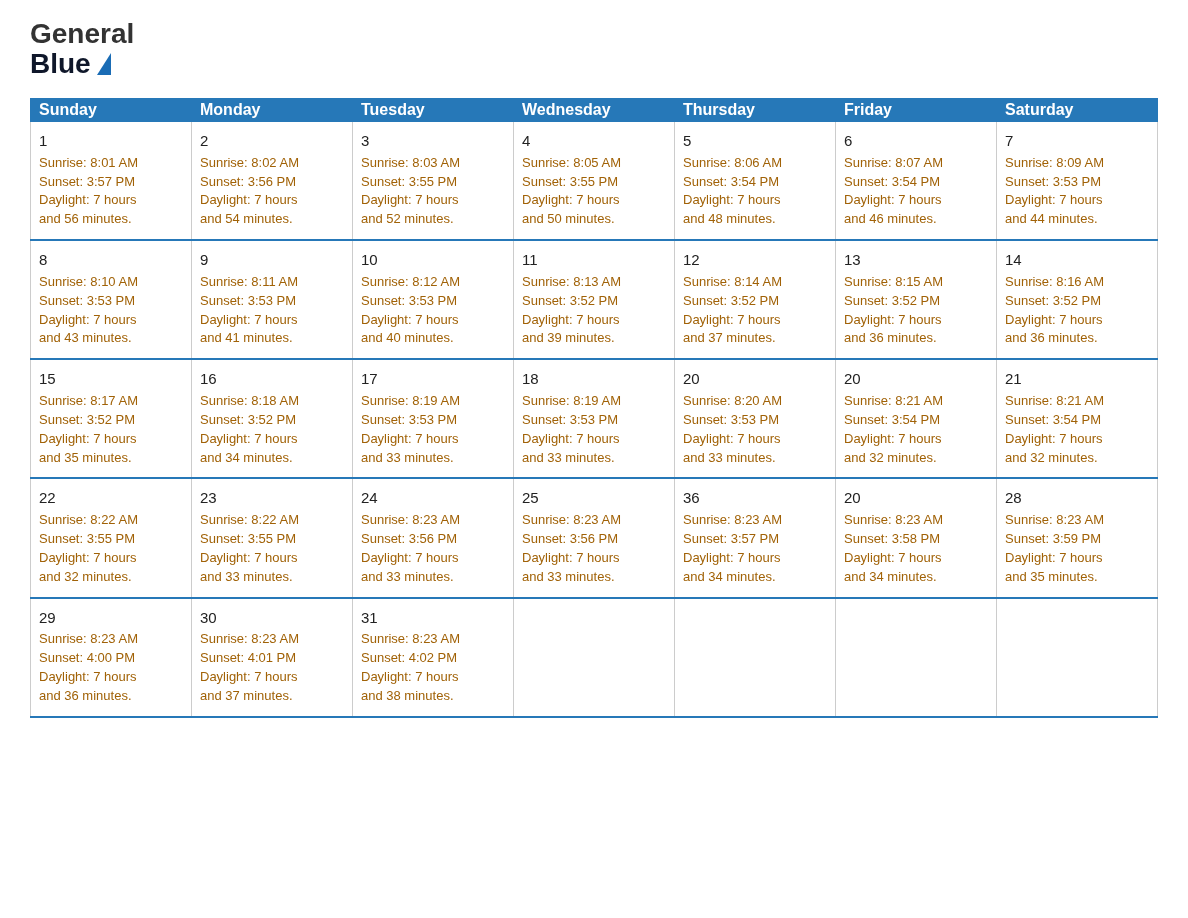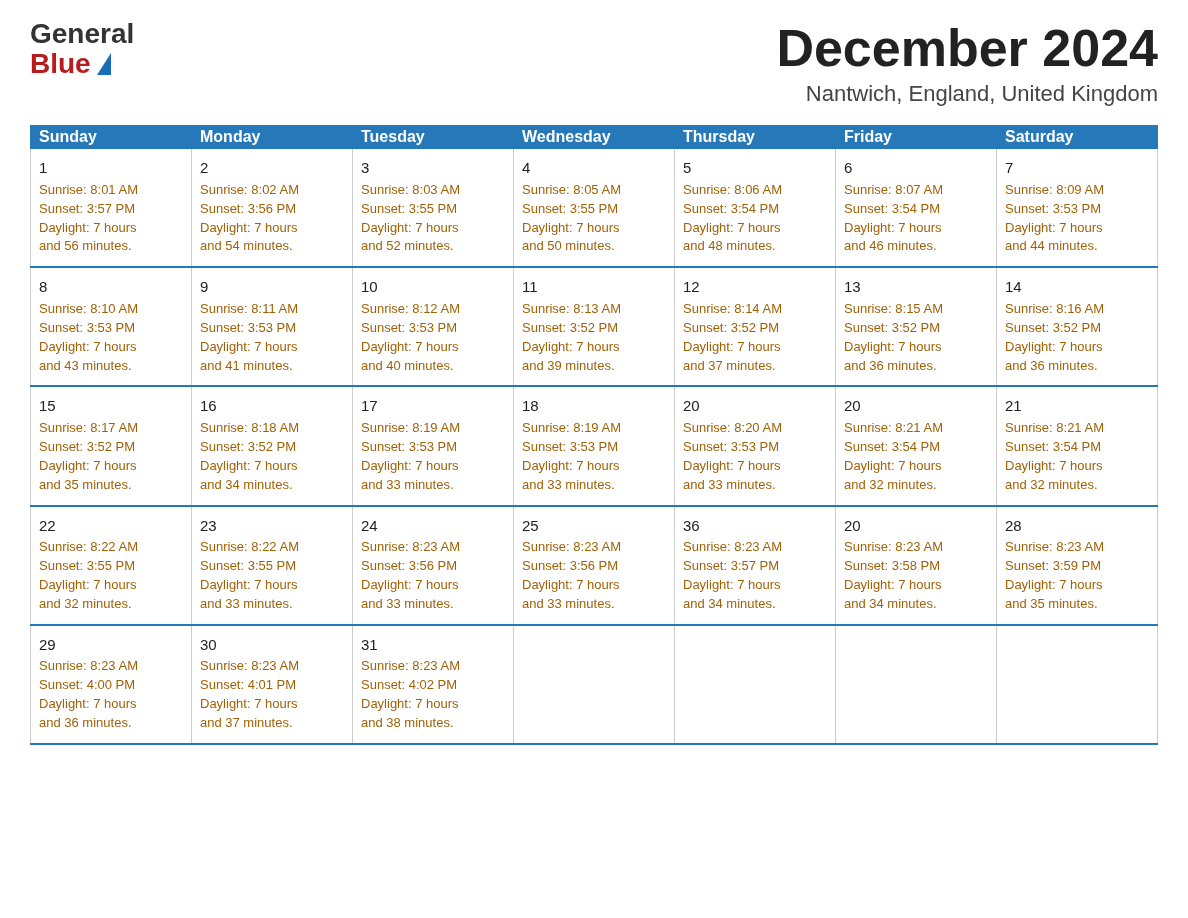"Blue" .logo-blue { color: #b91c1c -> #0f172a }
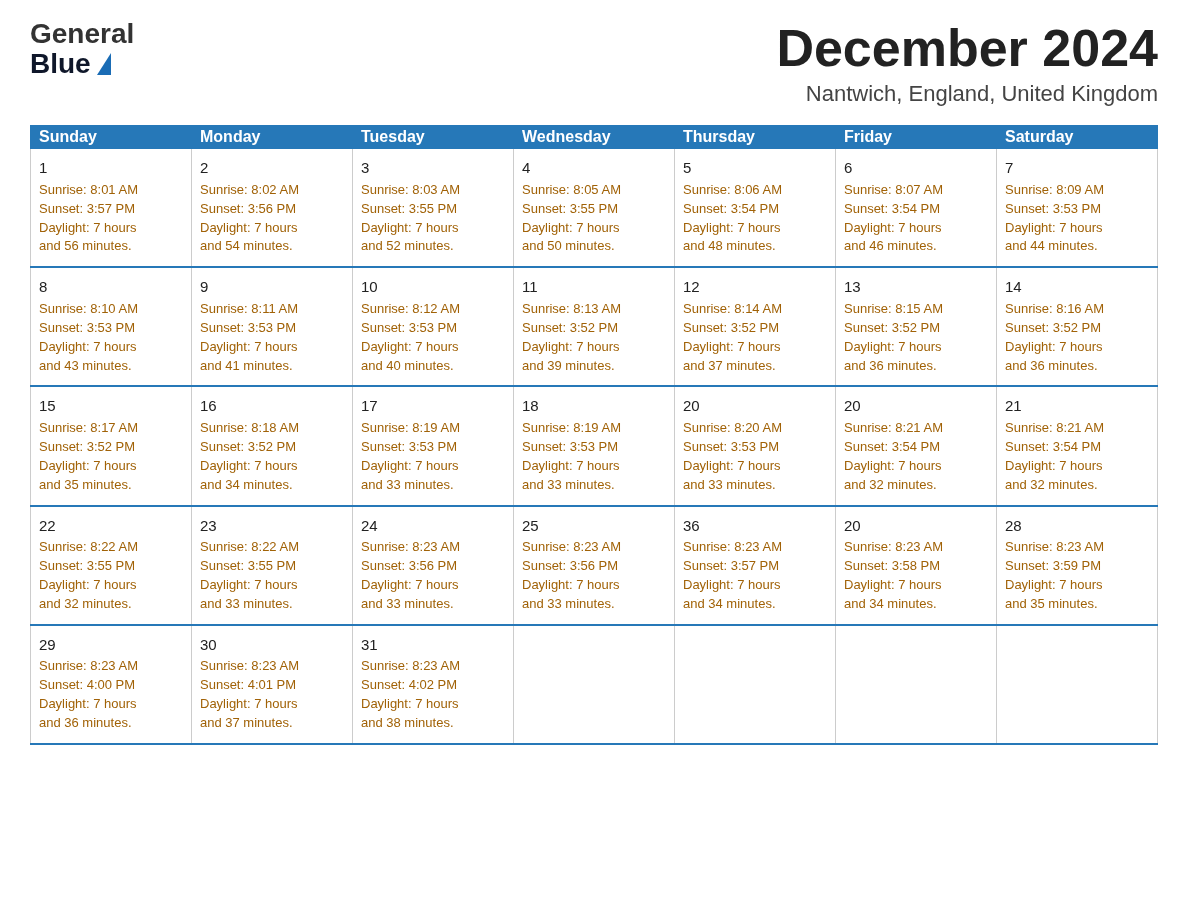"December 2024" div.title-block { html: <div> <div>December 2024</div> <div>Nantwich, England, United Kingdom</div> </div> -> none }
